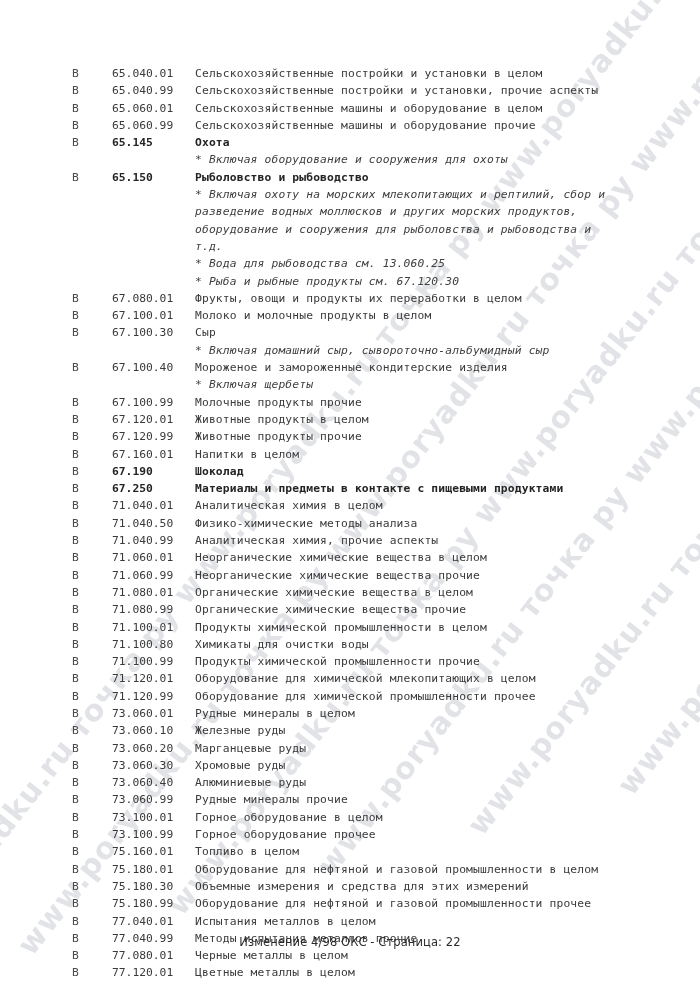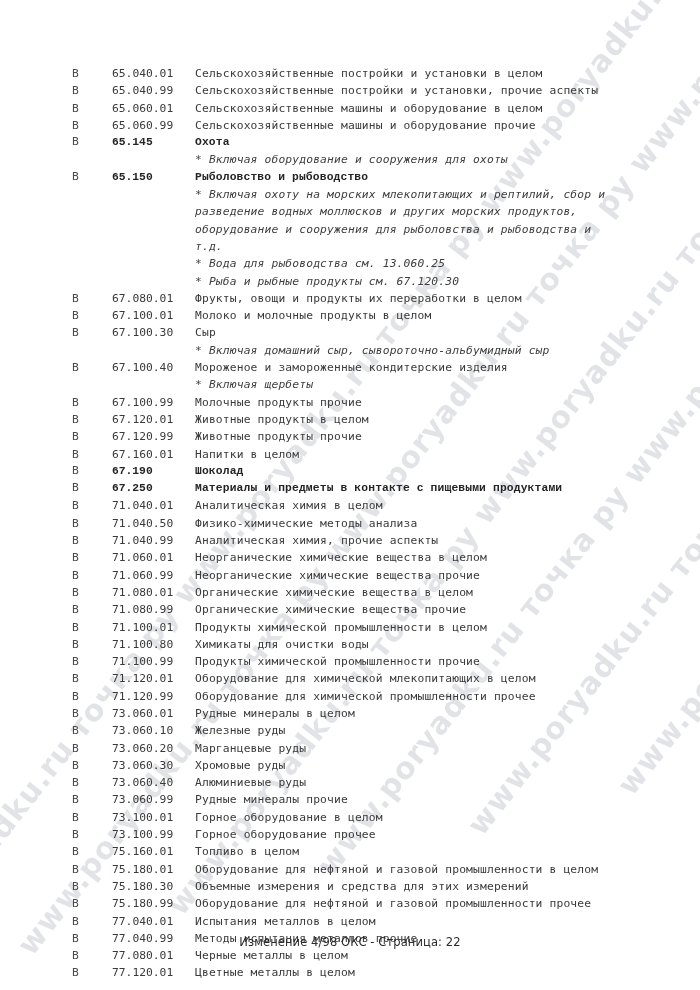"65.145" .row.bold .col-code, .row.bold .col-desc { font-family: Liberation Mono, monospace -> none }
